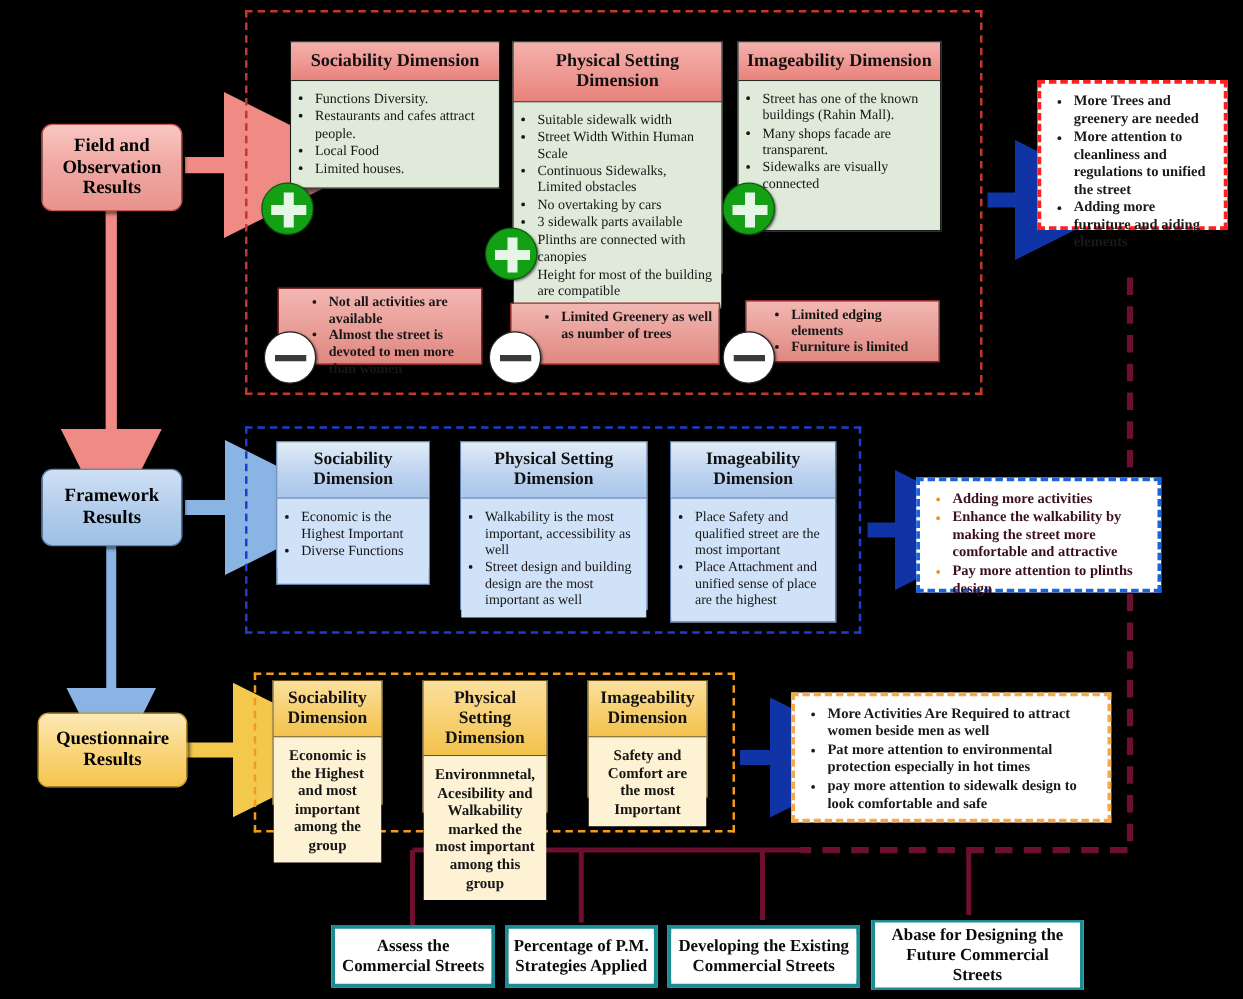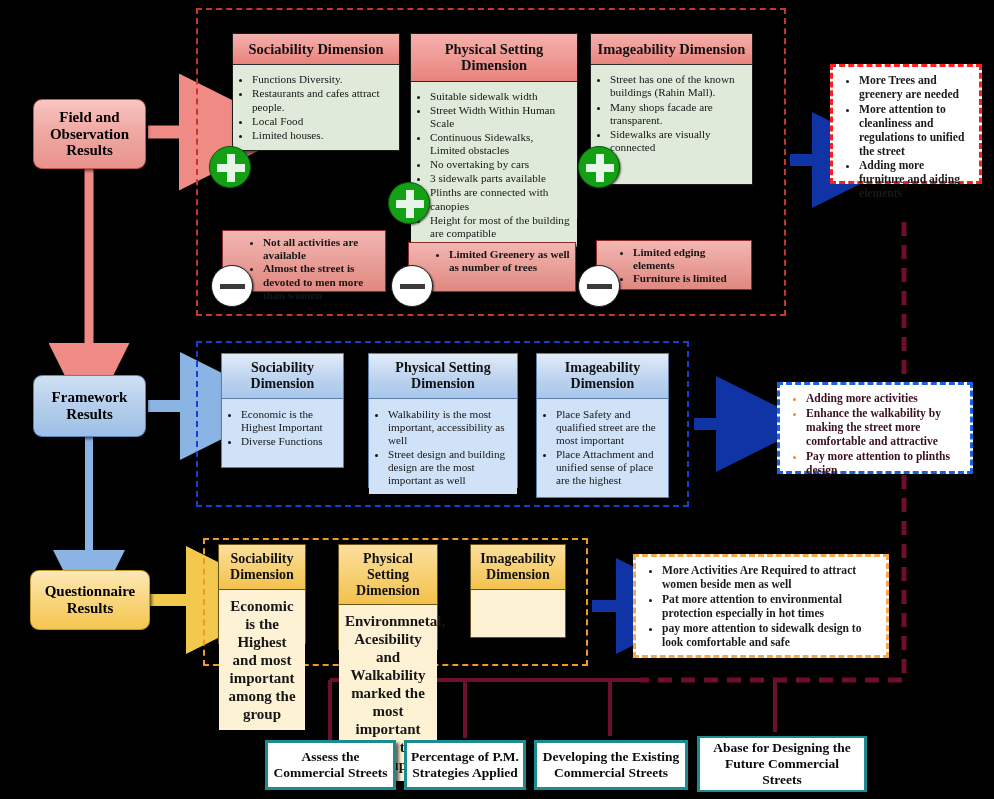"Adding more activities" .rec-blue { margin-left: 44px -> none }
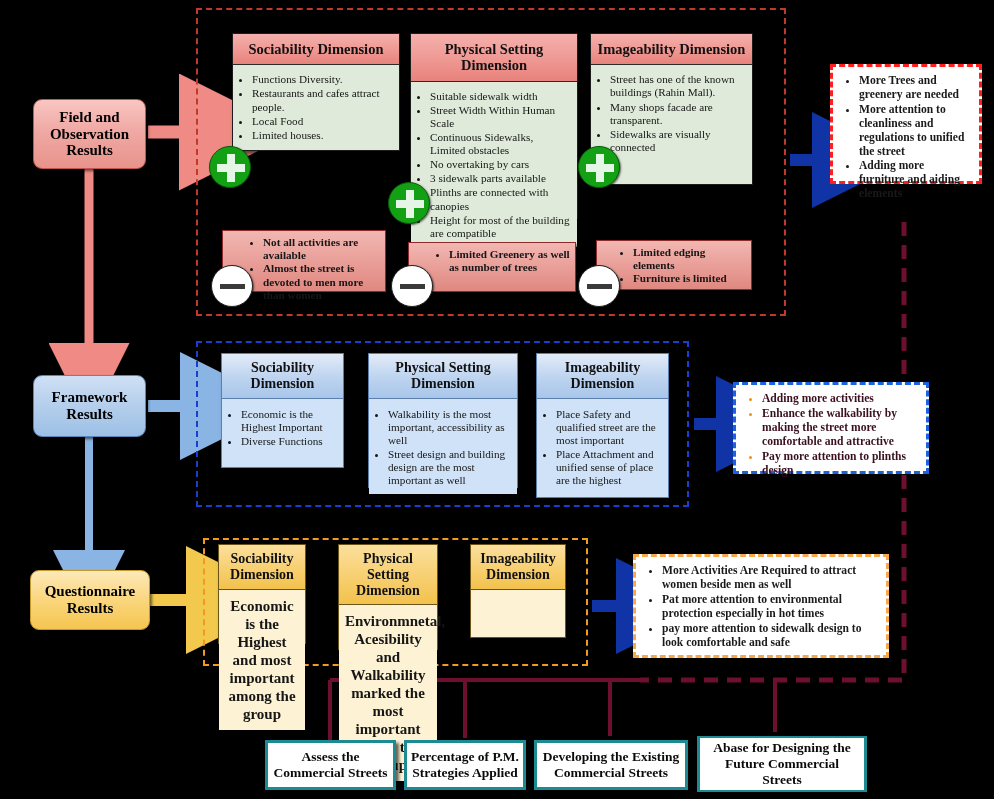"Economic is the Highest and" .c-gold .bdy { font-size: 15px -> 12px }
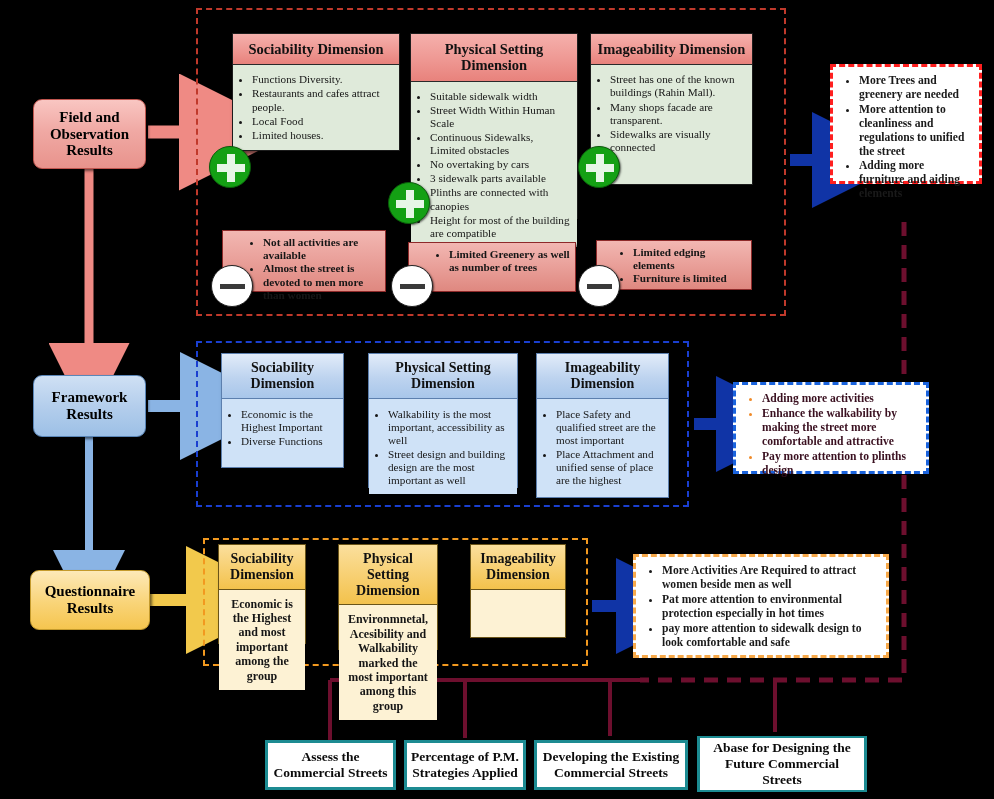"Safety and Comfort are the" div.bdy { html: none -> <div>Safety and Comfort are the most Important</div> }
